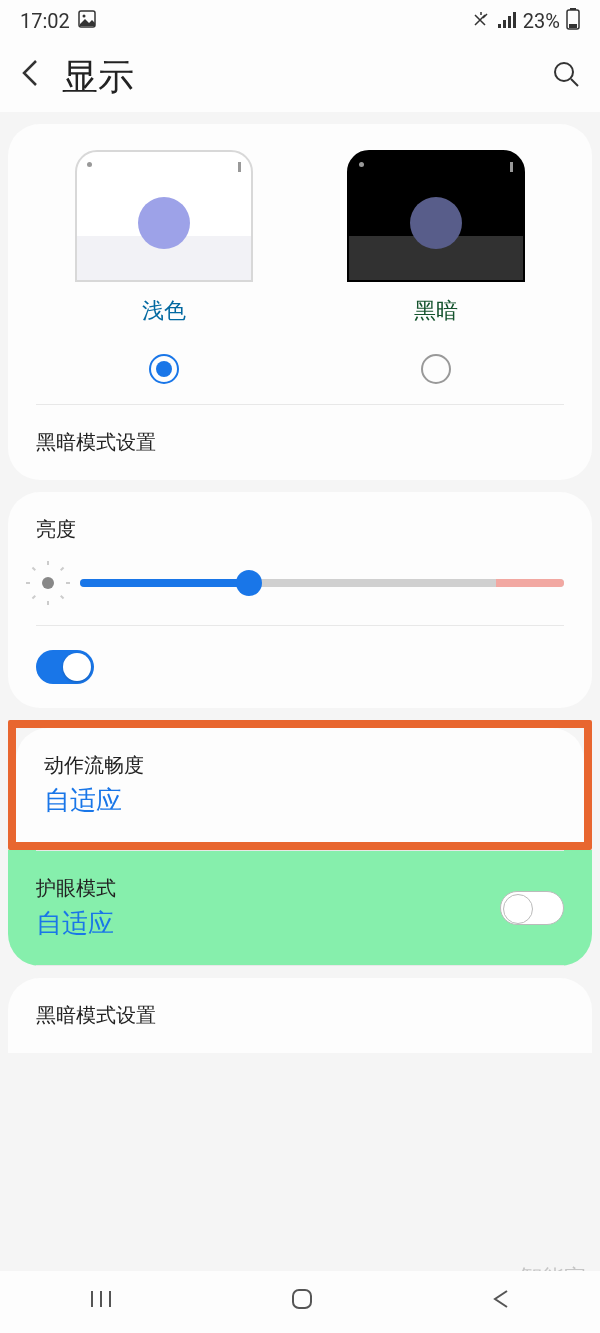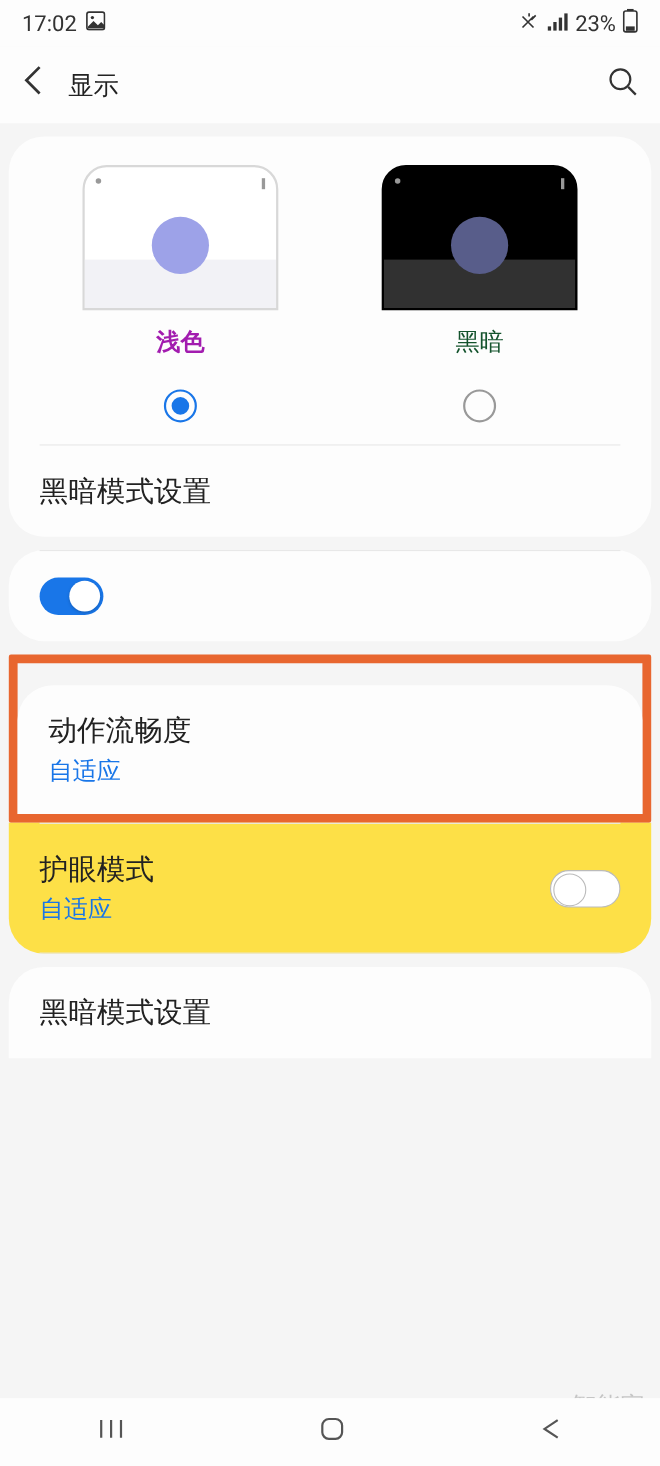"显示" .header-title { font-size: 23px -> 36px }
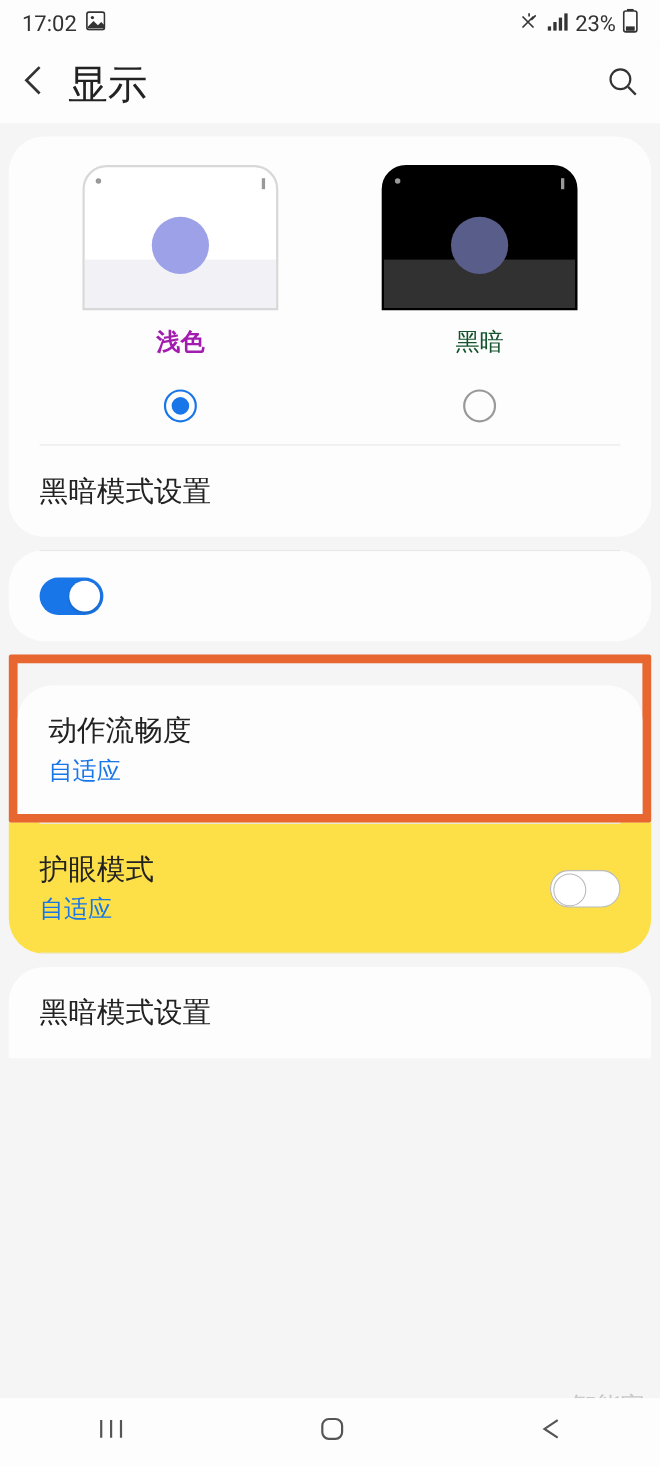"浅色" .theme-label.active { color: #a21caf -> #0369a1; font-weight: 700 -> 400 }
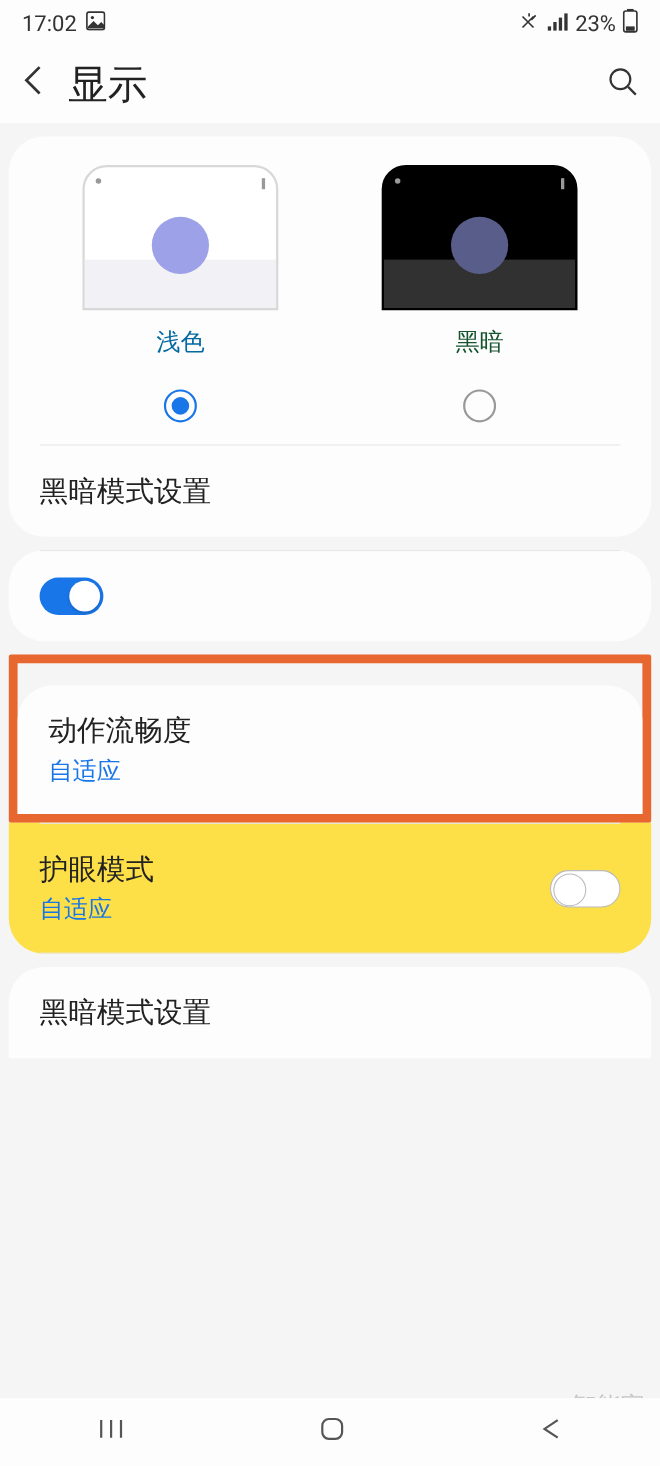"黑暗模式设置" .row-title { font-size: 26px -> 20px }
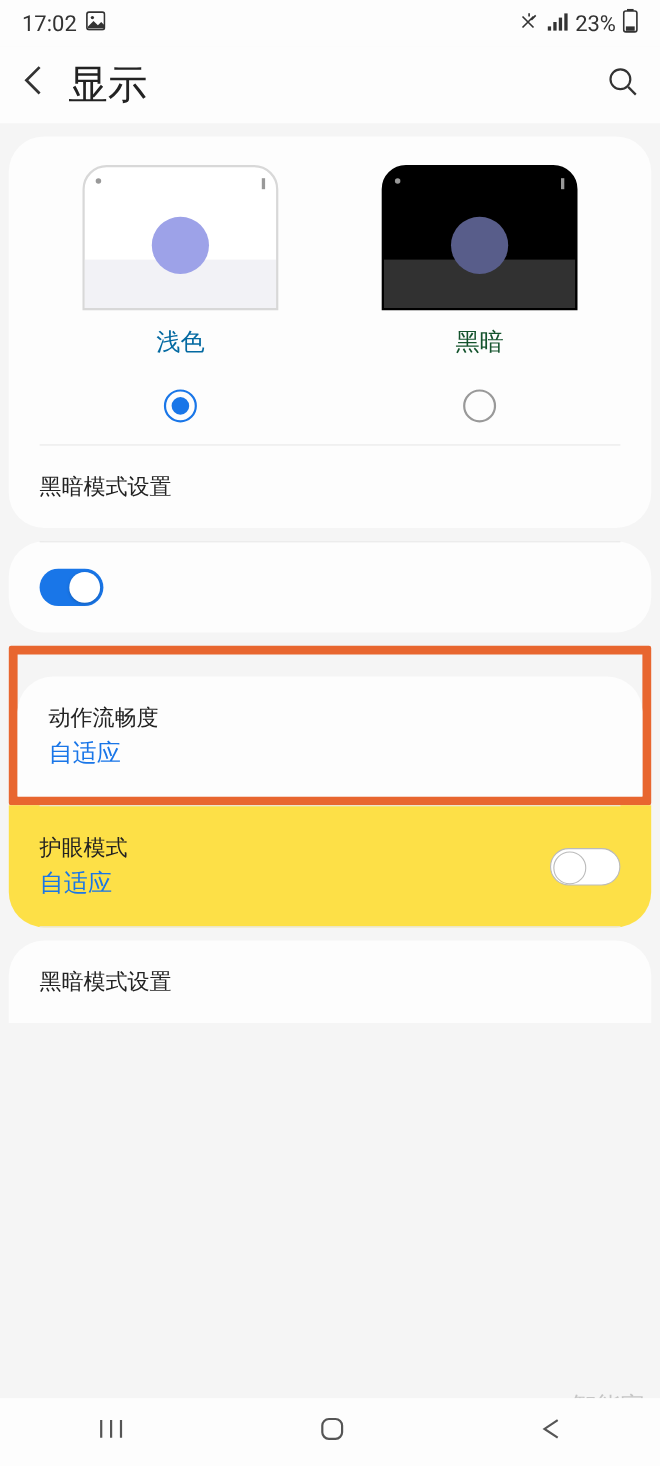"亮度" div.brightness-section { html: none -> <div> <span>亮度</span> <div> <div> <div></div> <div></div> <div></div> <div></div> <div></div> <div></div> <div></div> <div></div> <div></div> </div> <div> <div></div> <div></div> <div></div> </div> </div> </div> }
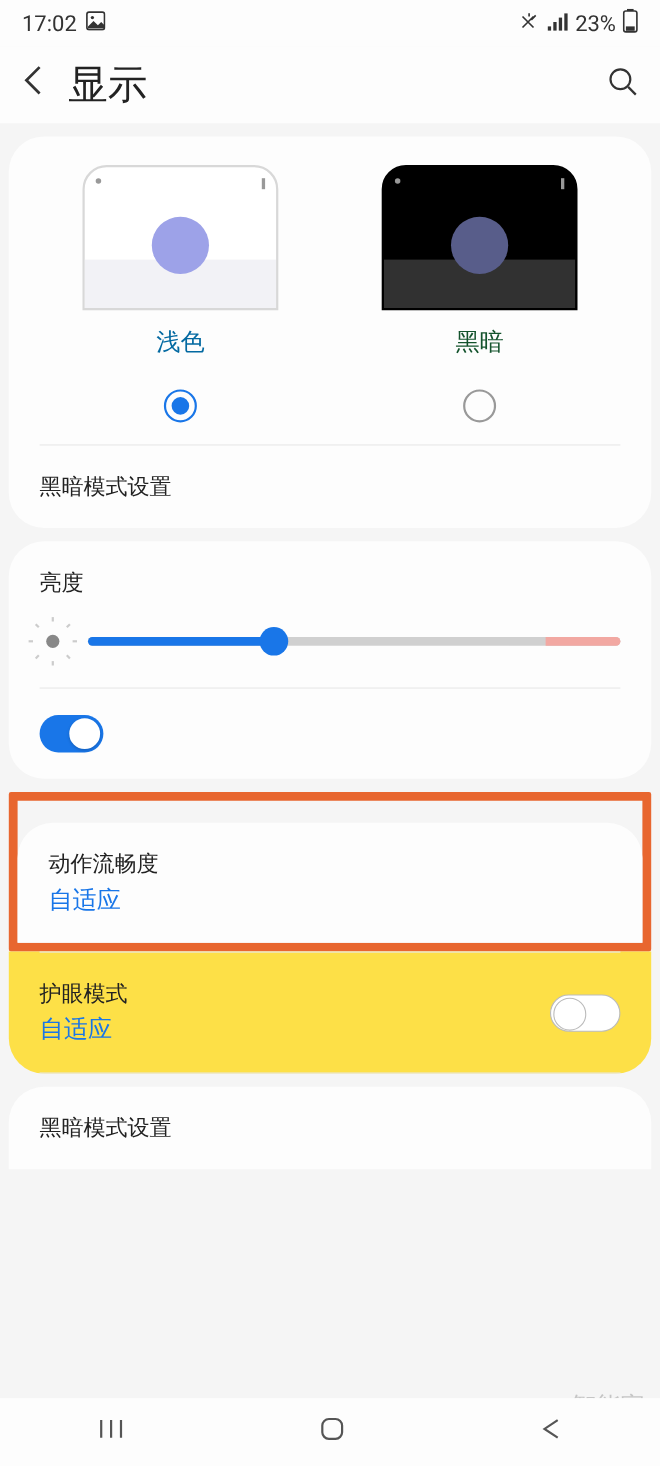"动作流畅度" div.card { margin-top: 20px -> none }
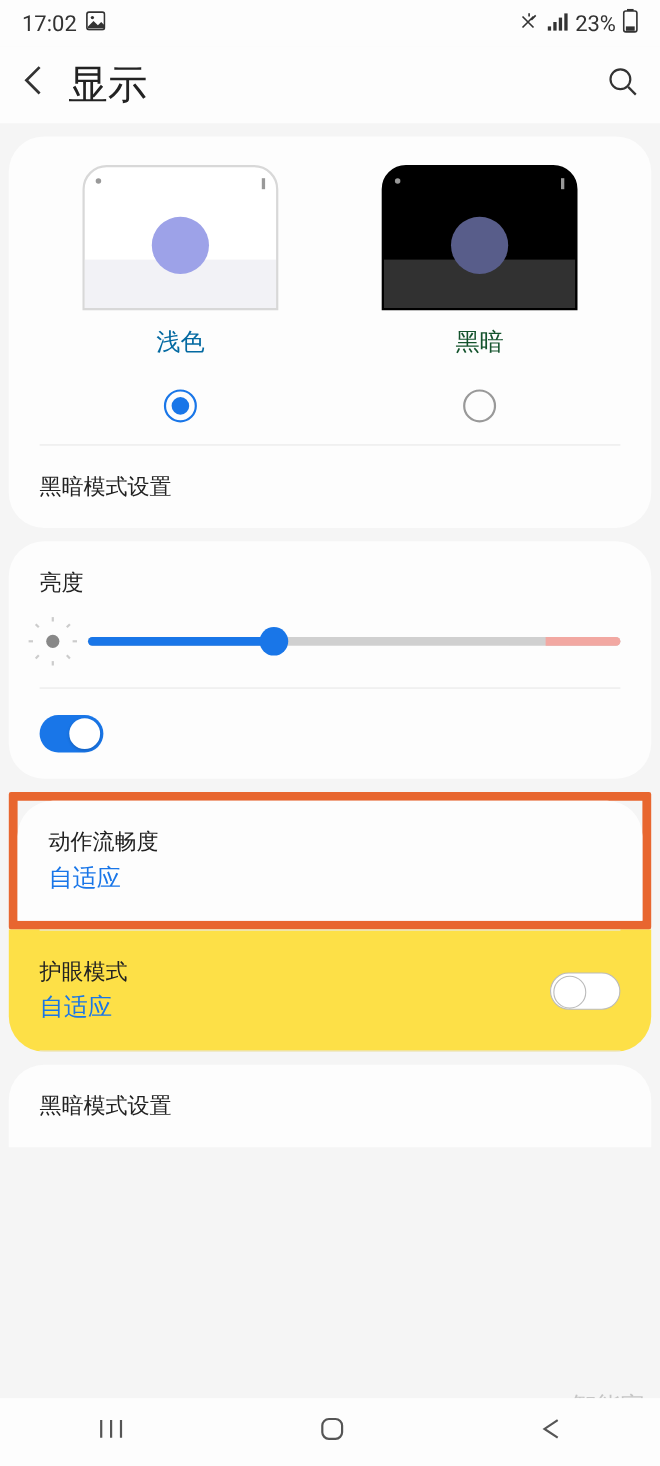"自适应" .row-sub { font-size: 22px -> 26px }
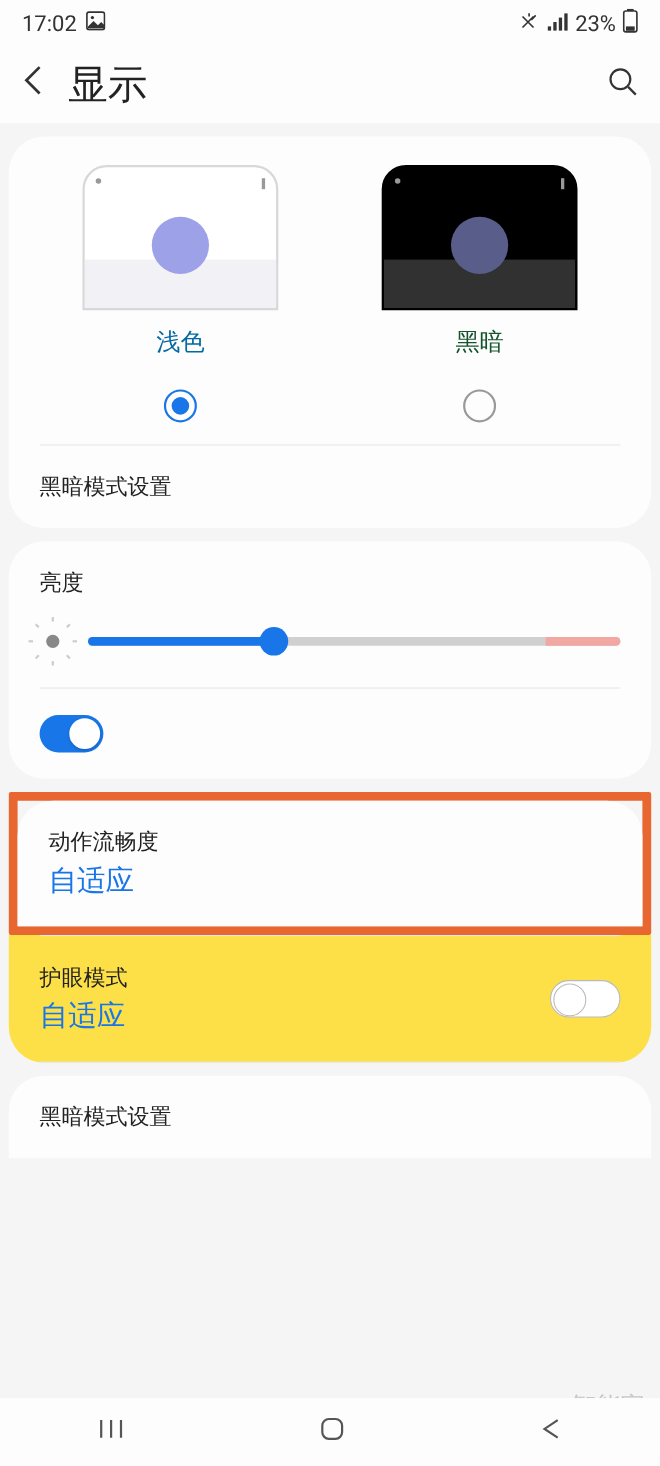"护眼模式" .card2 { background: #fde047 -> #86efac }
